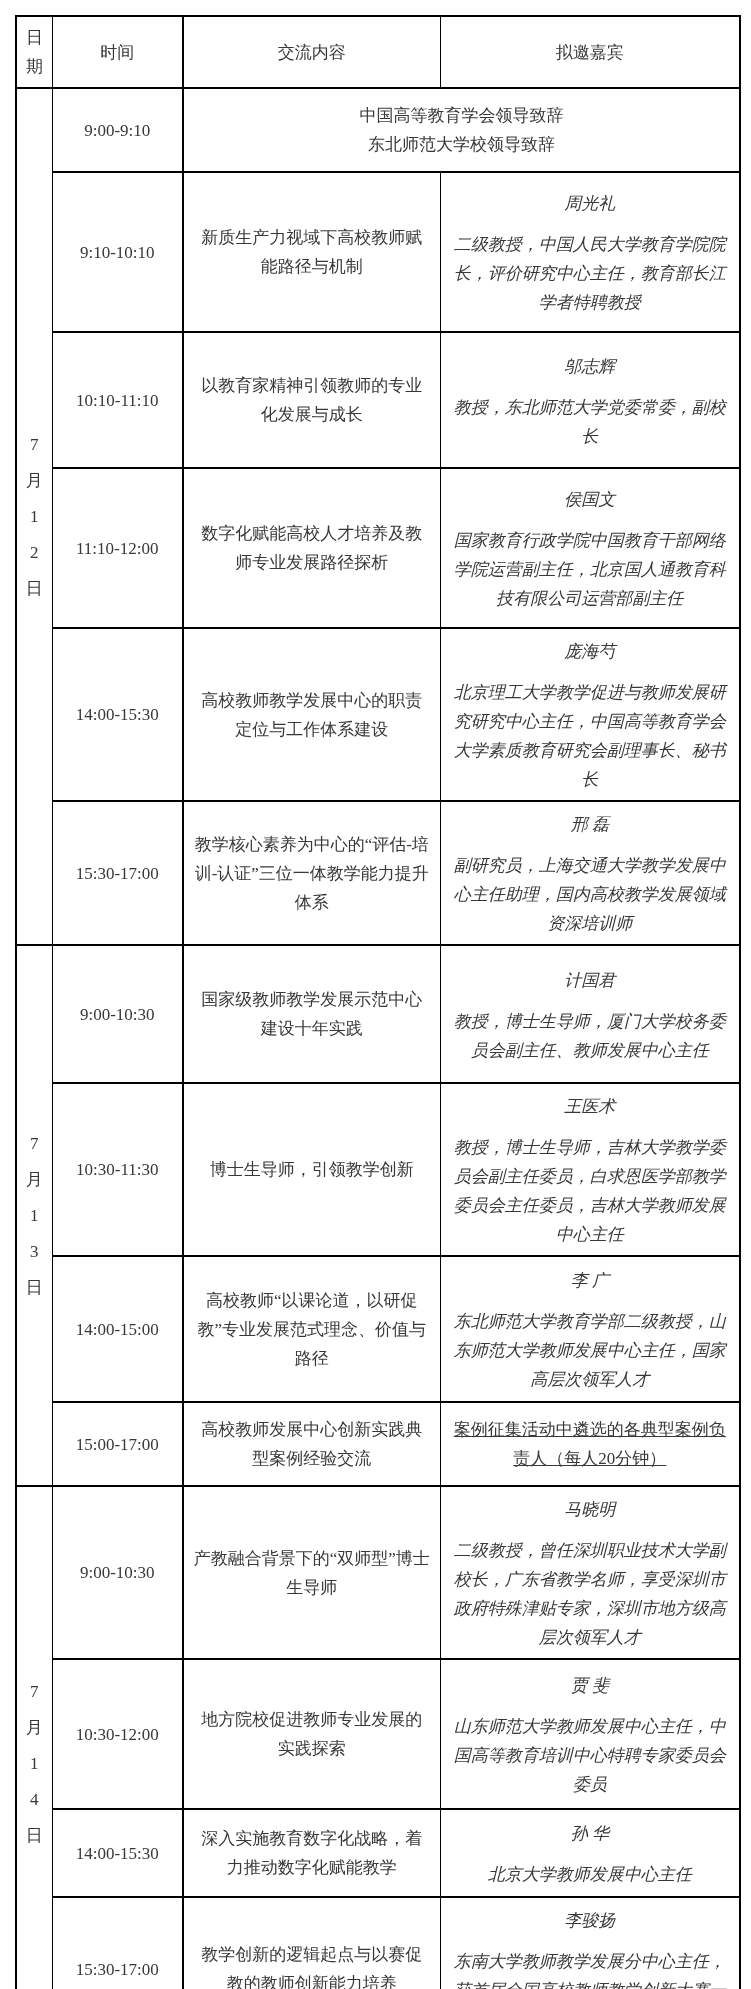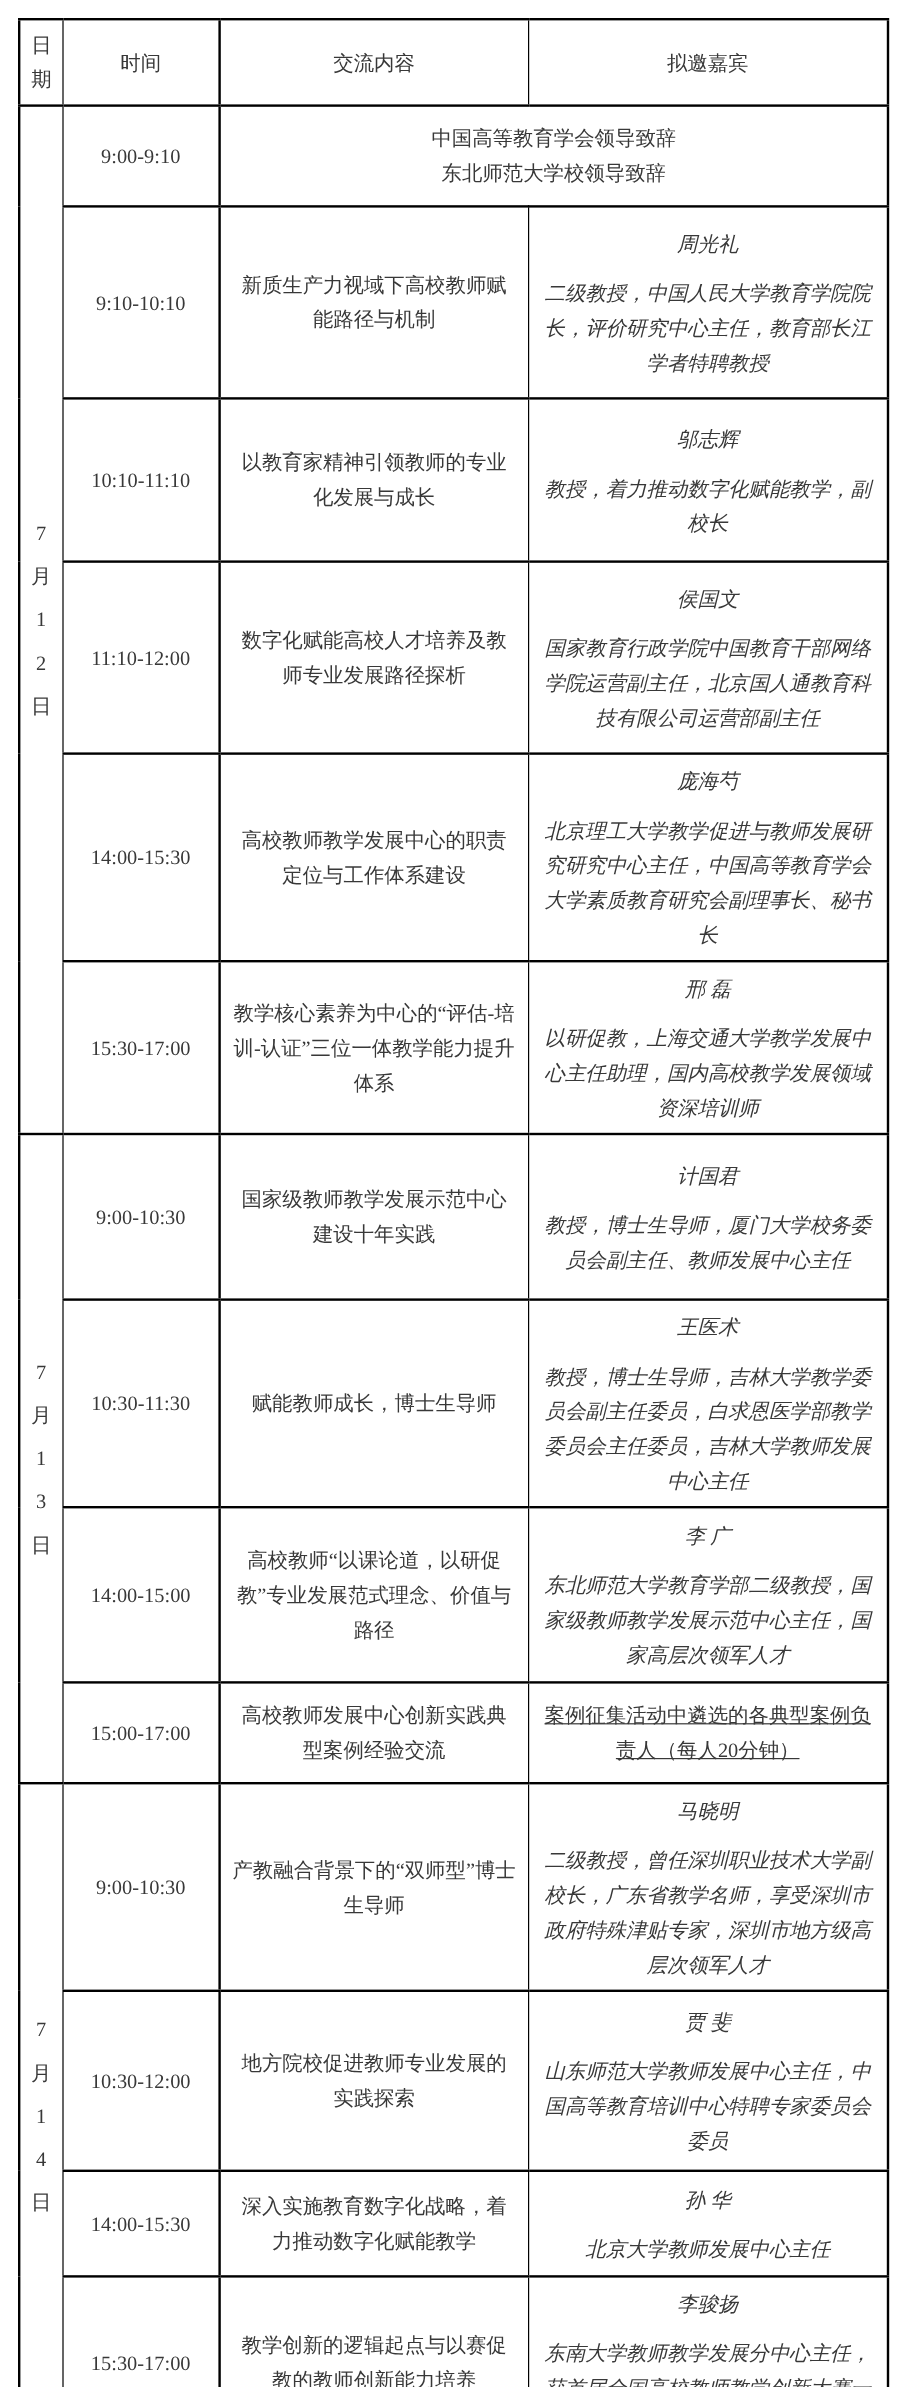"教授，着力推动数字化赋能教学，副校长" div.guest-desc { text: 着力推动数字化赋能教学 -> 东北师范大学党委常委 }
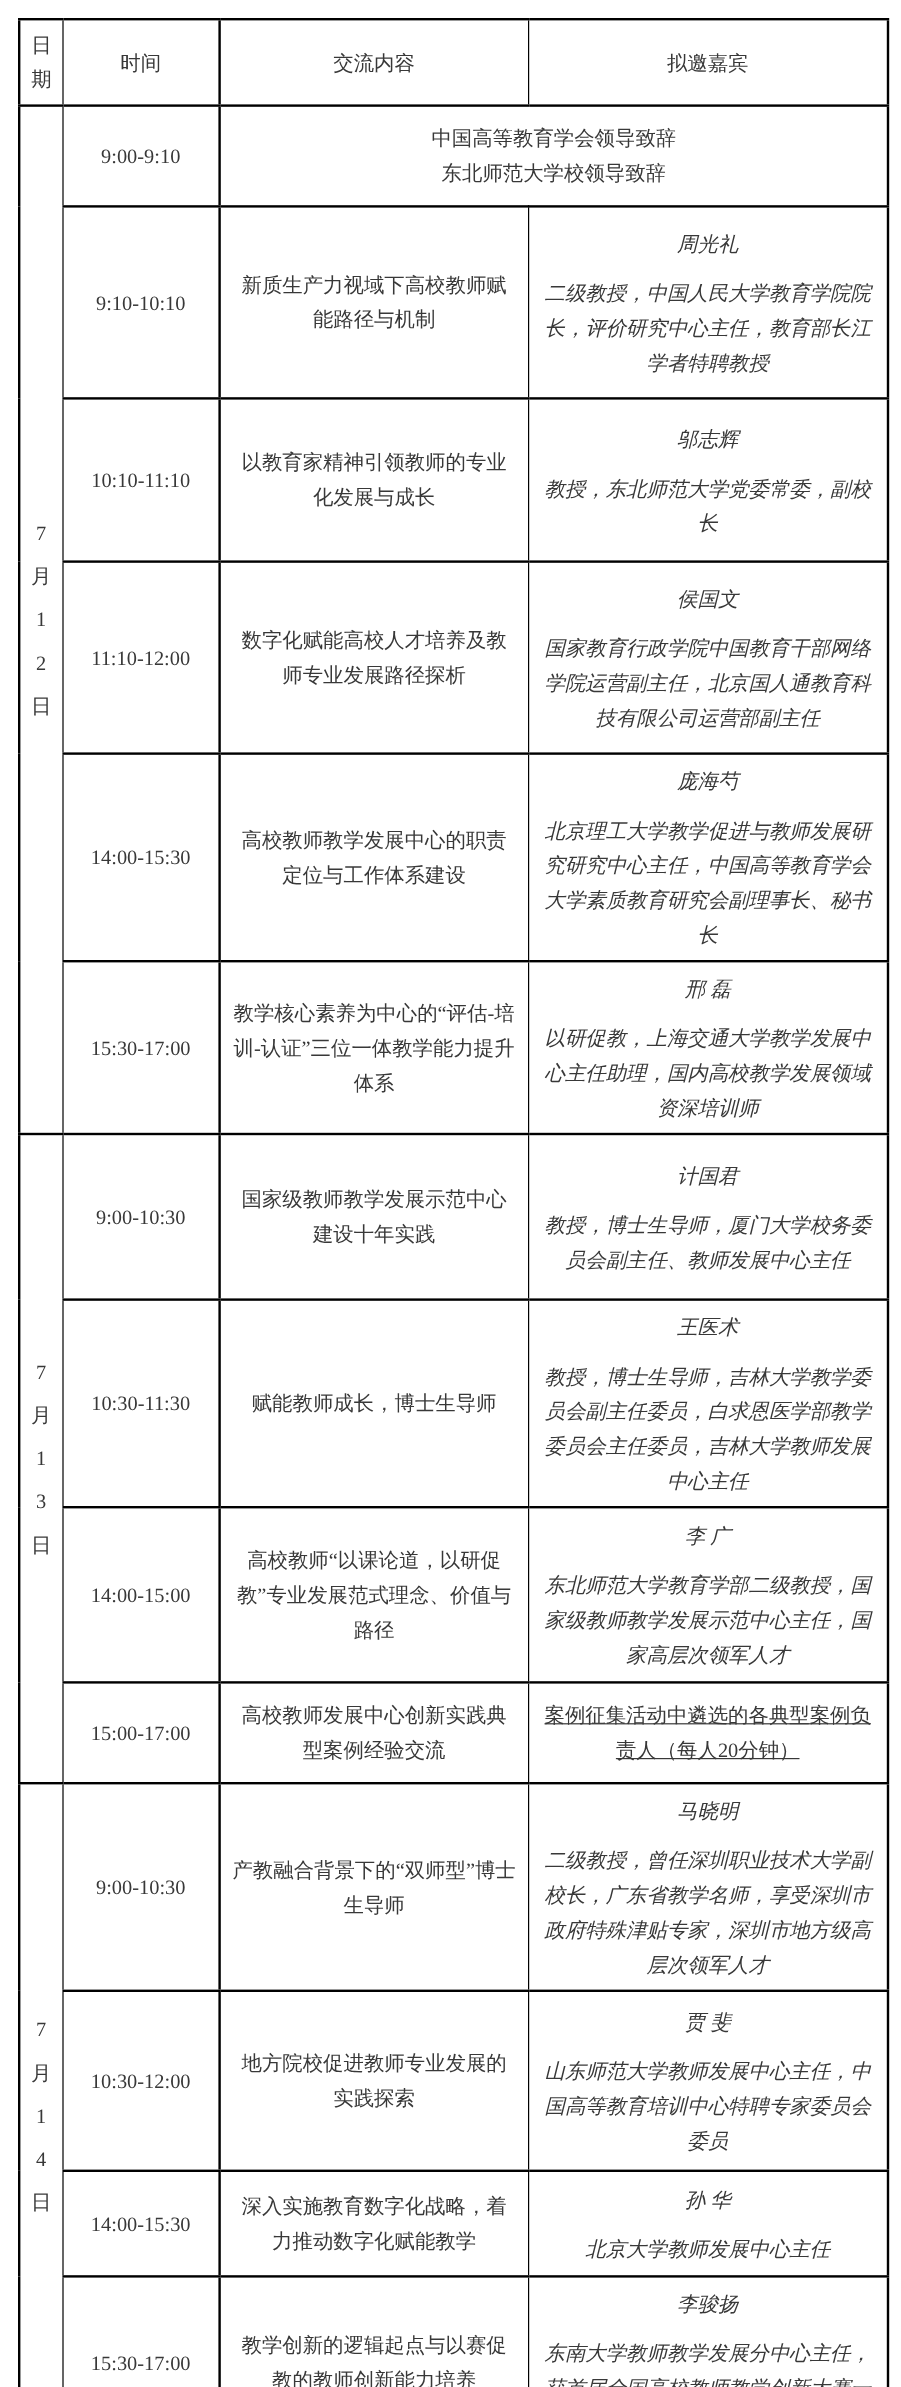"以研促教，上海交通大学教学发展中心主任助理，国内高校教学发展领域资深培训师" div.guest-desc { text: 以研促教 -> 副研究员 }
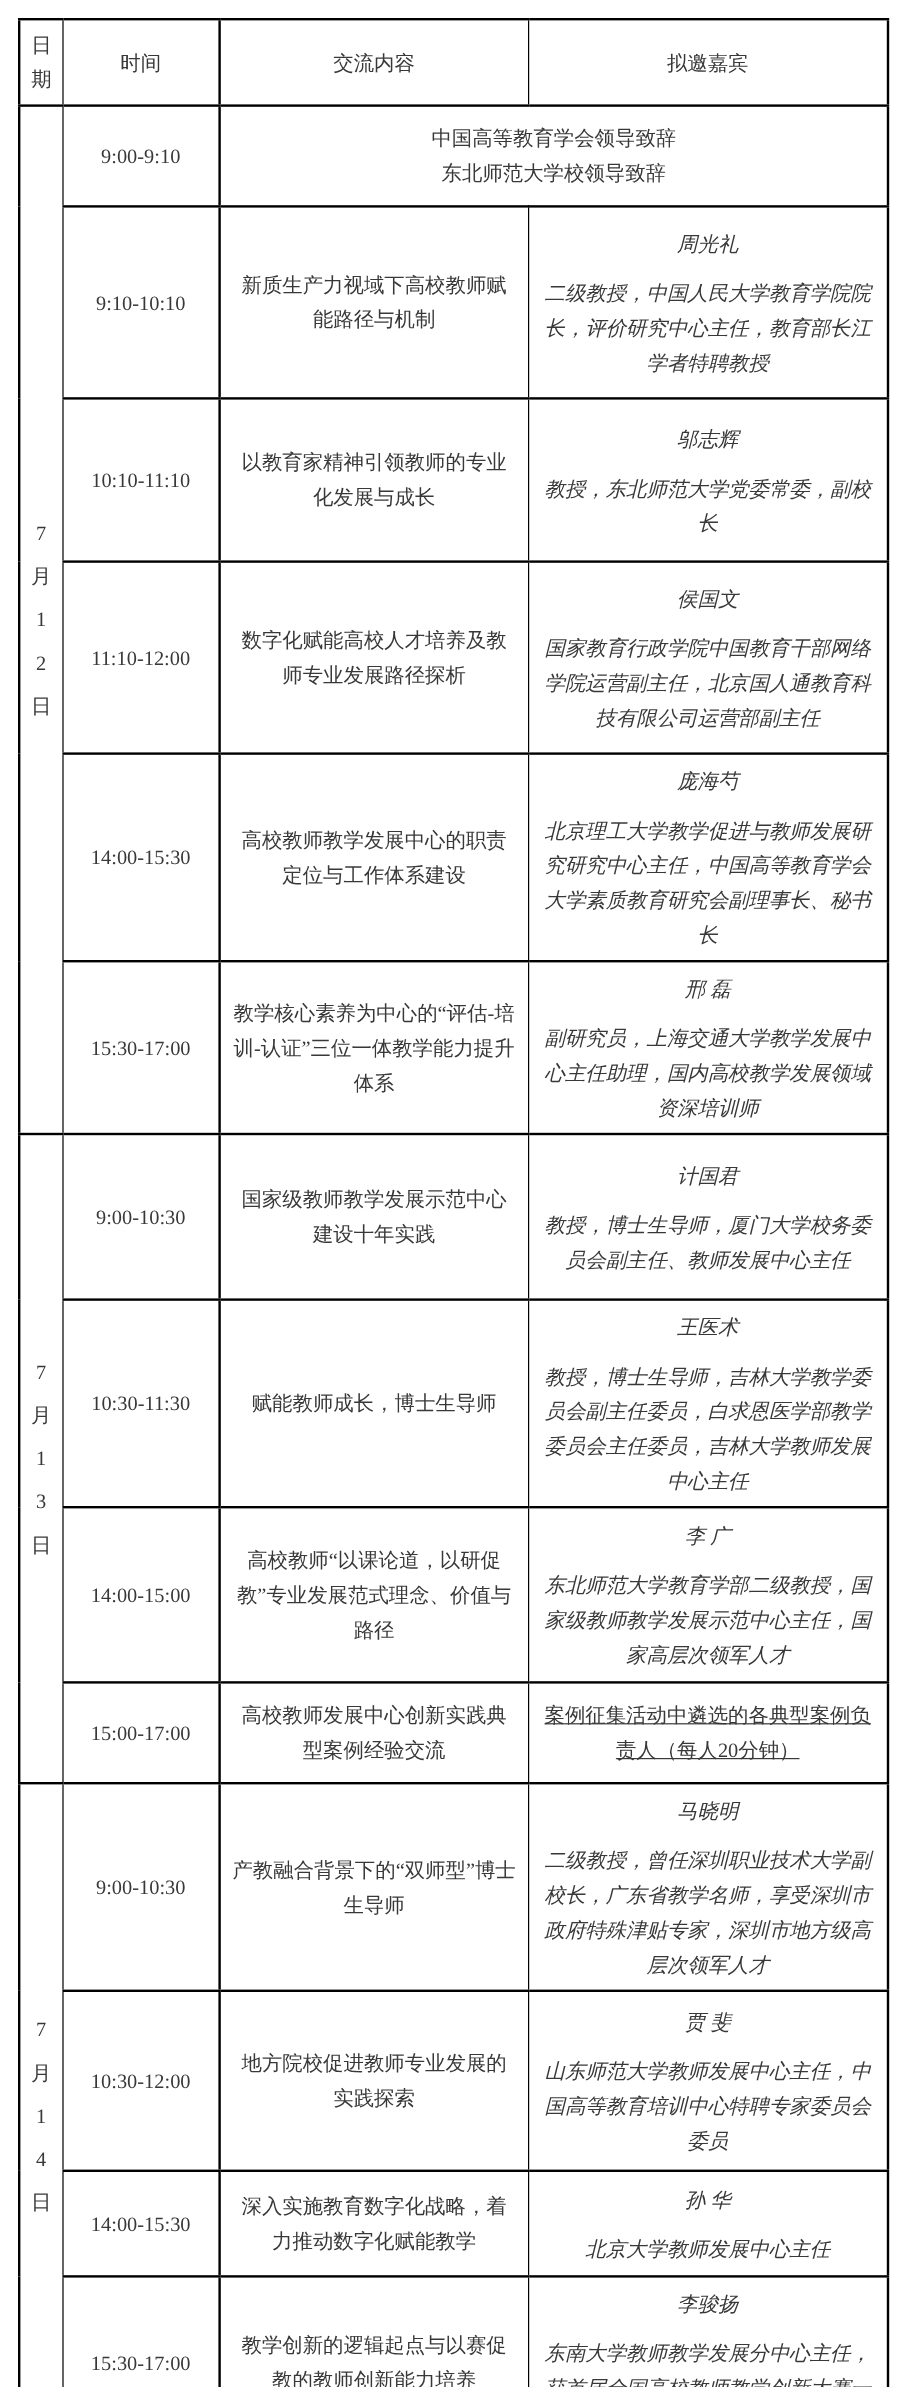"赋能教师成长，博士生导师" td.topic-cell { text: 赋能教师成长，博士生导师 -> 博士生导师，引领教学创新 }
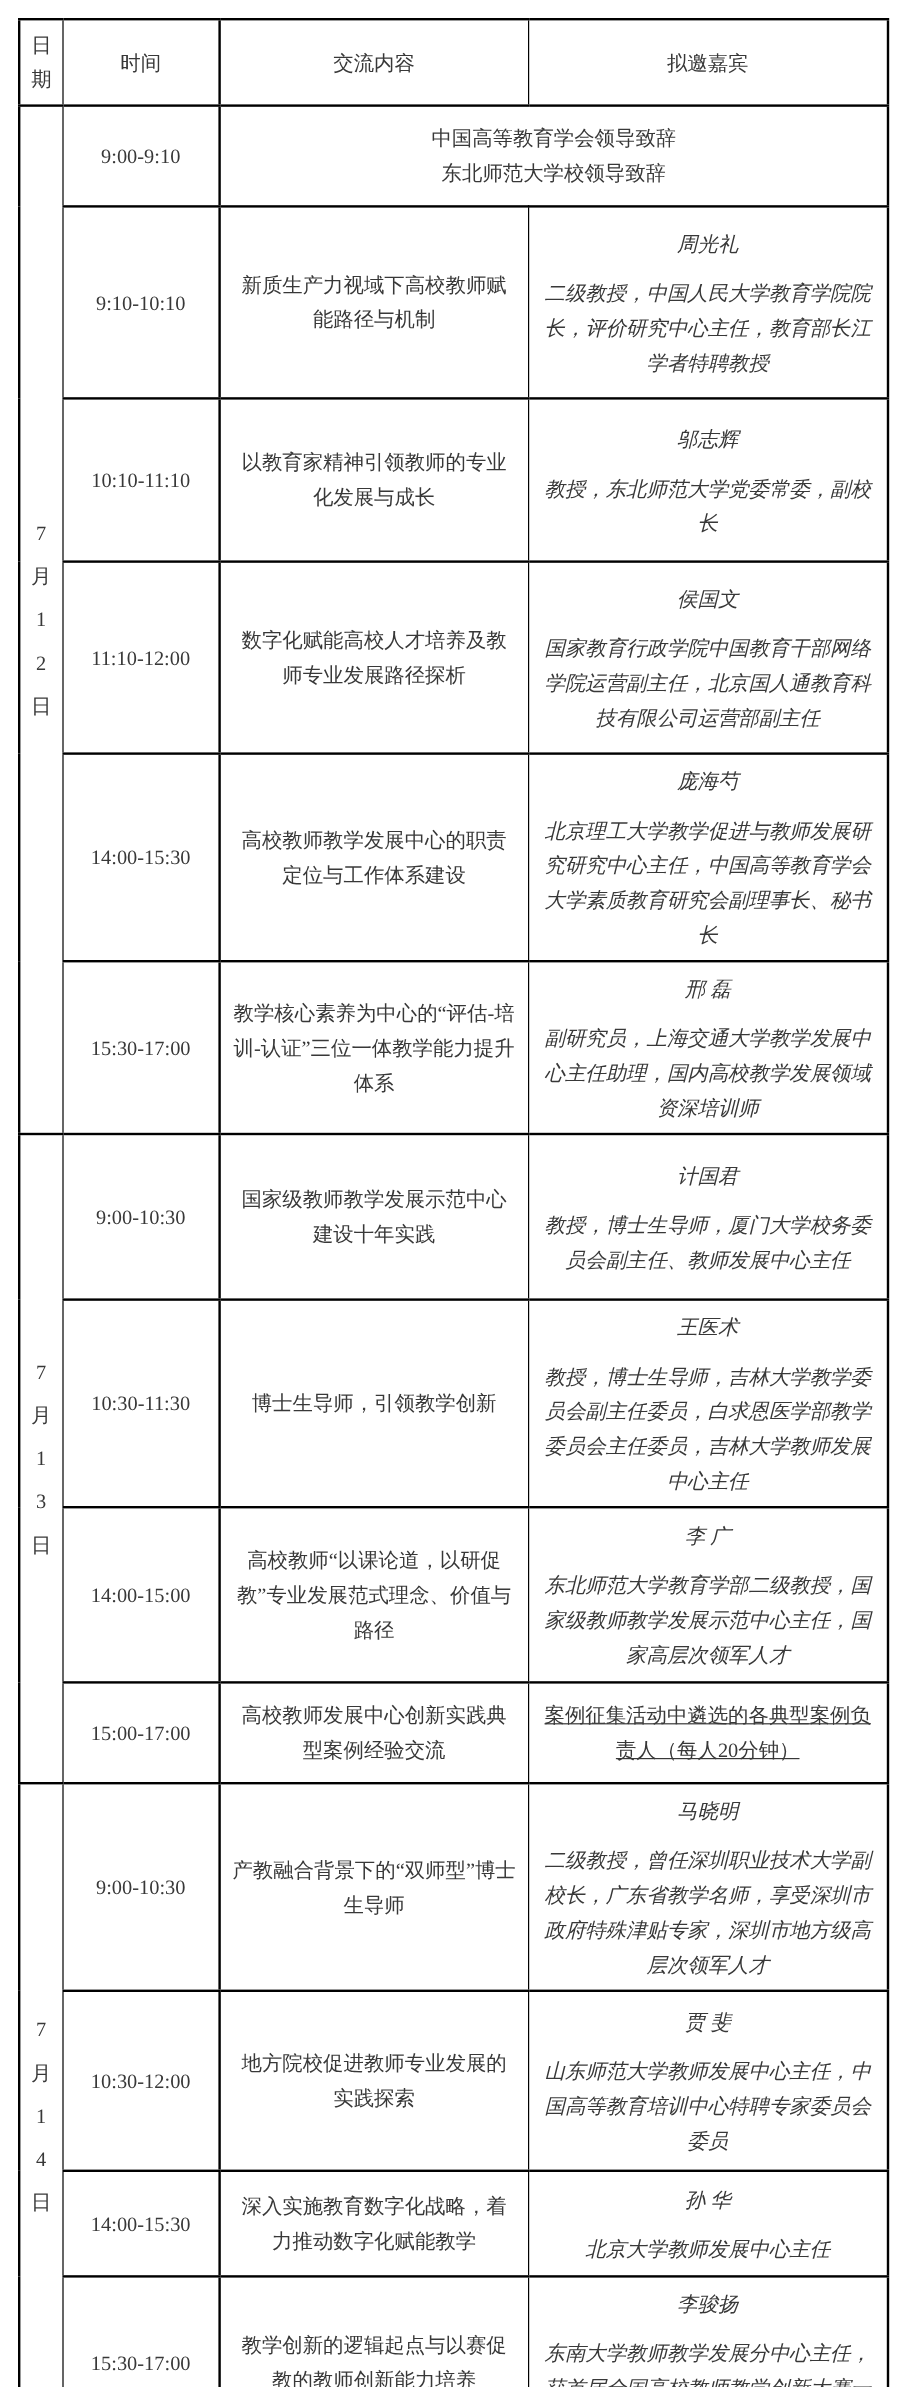"东北师范大学教育学部二级教授，国家级教师教学发展示范中心主任，国家高层次领军人才" div.guest-desc { text: 国家级教师教学发展示范 -> 山东师范大学教师发展 }
